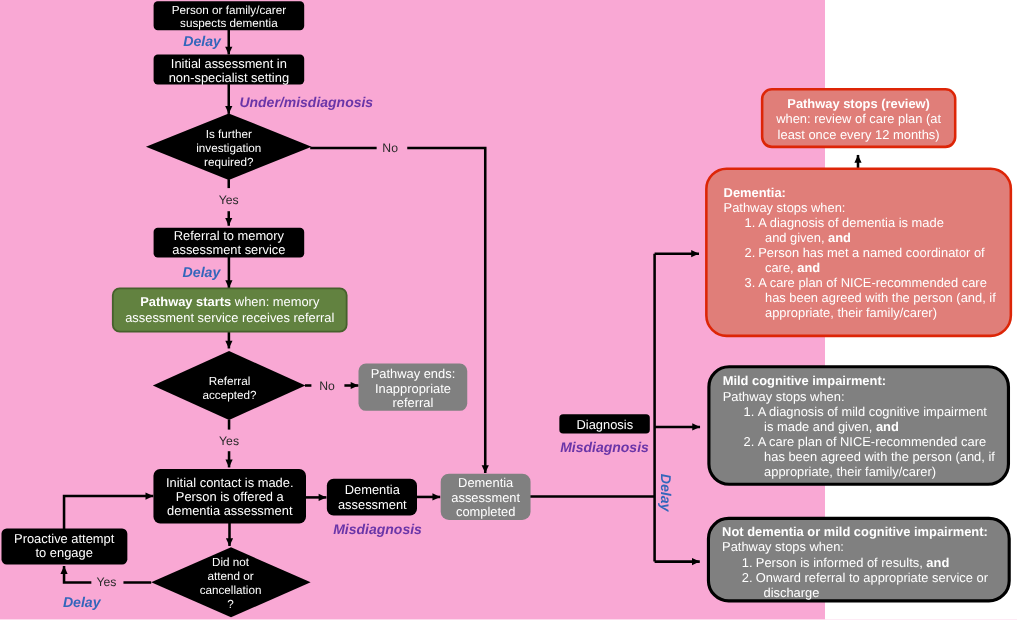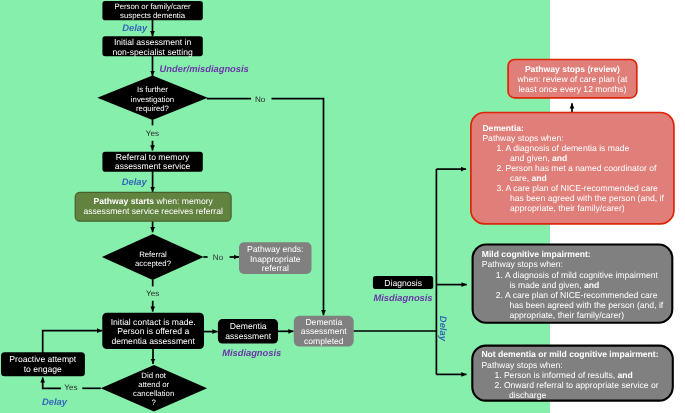"Person or family/carer" #chart { background: #86efac -> #f9a8d4 }
